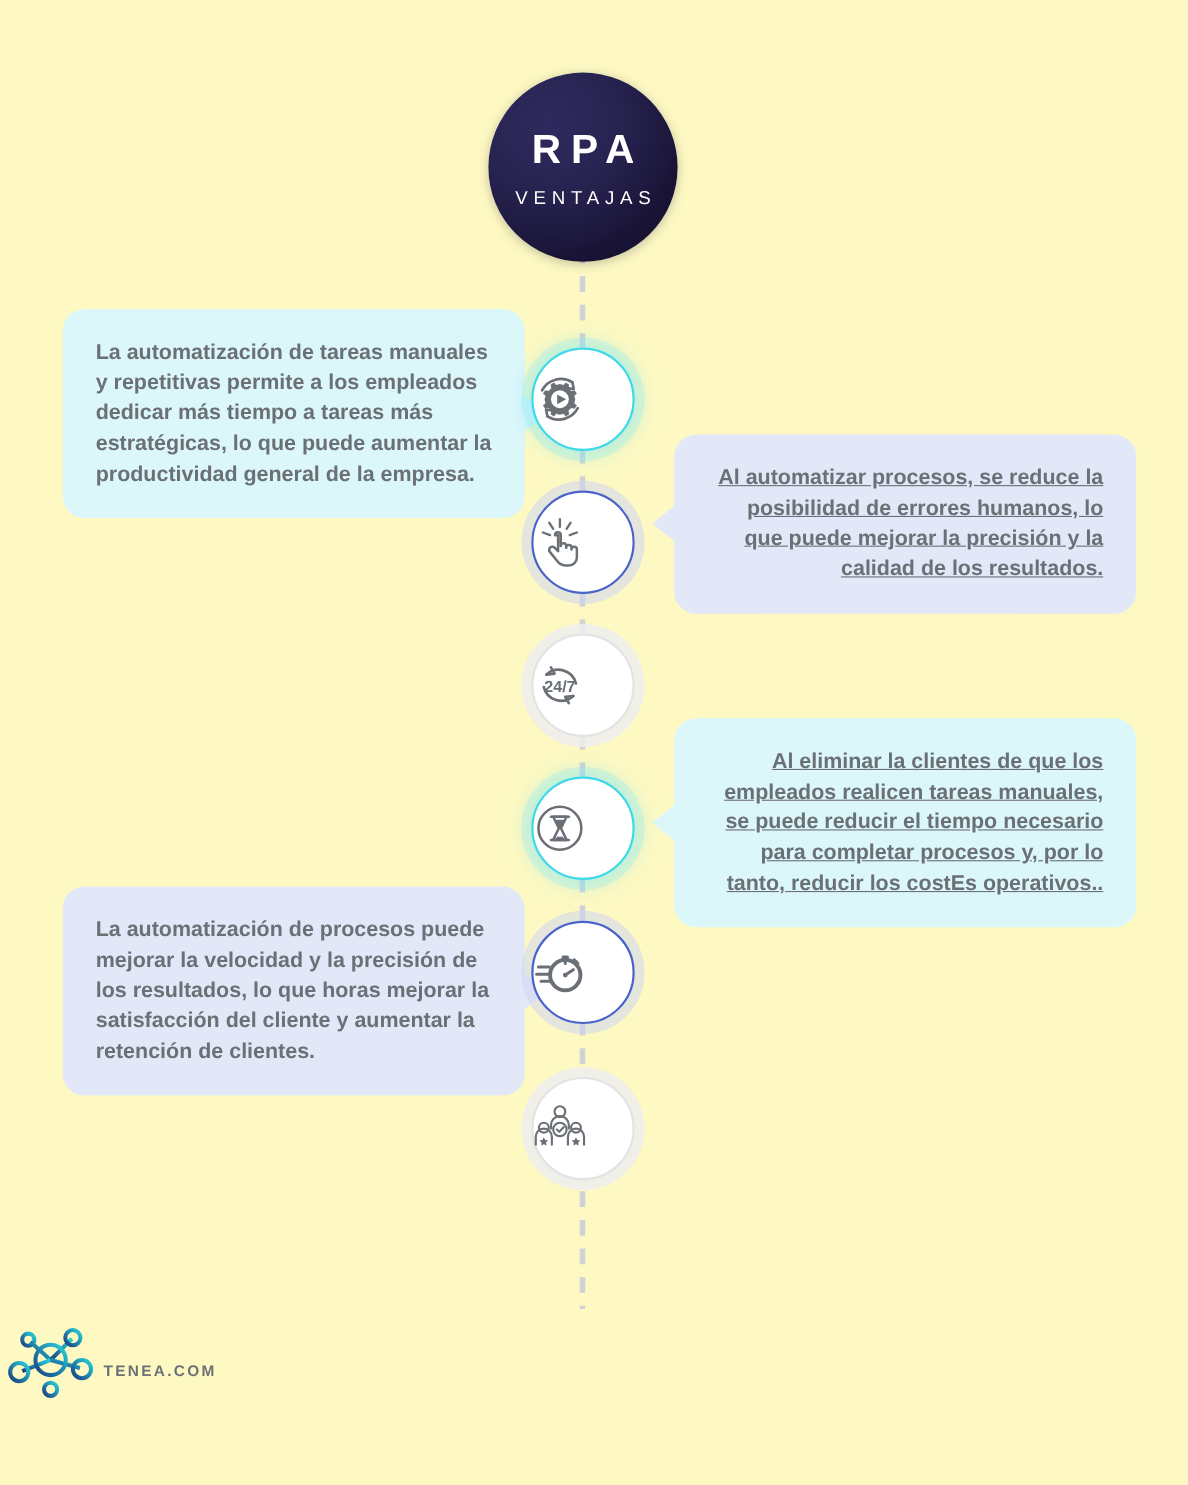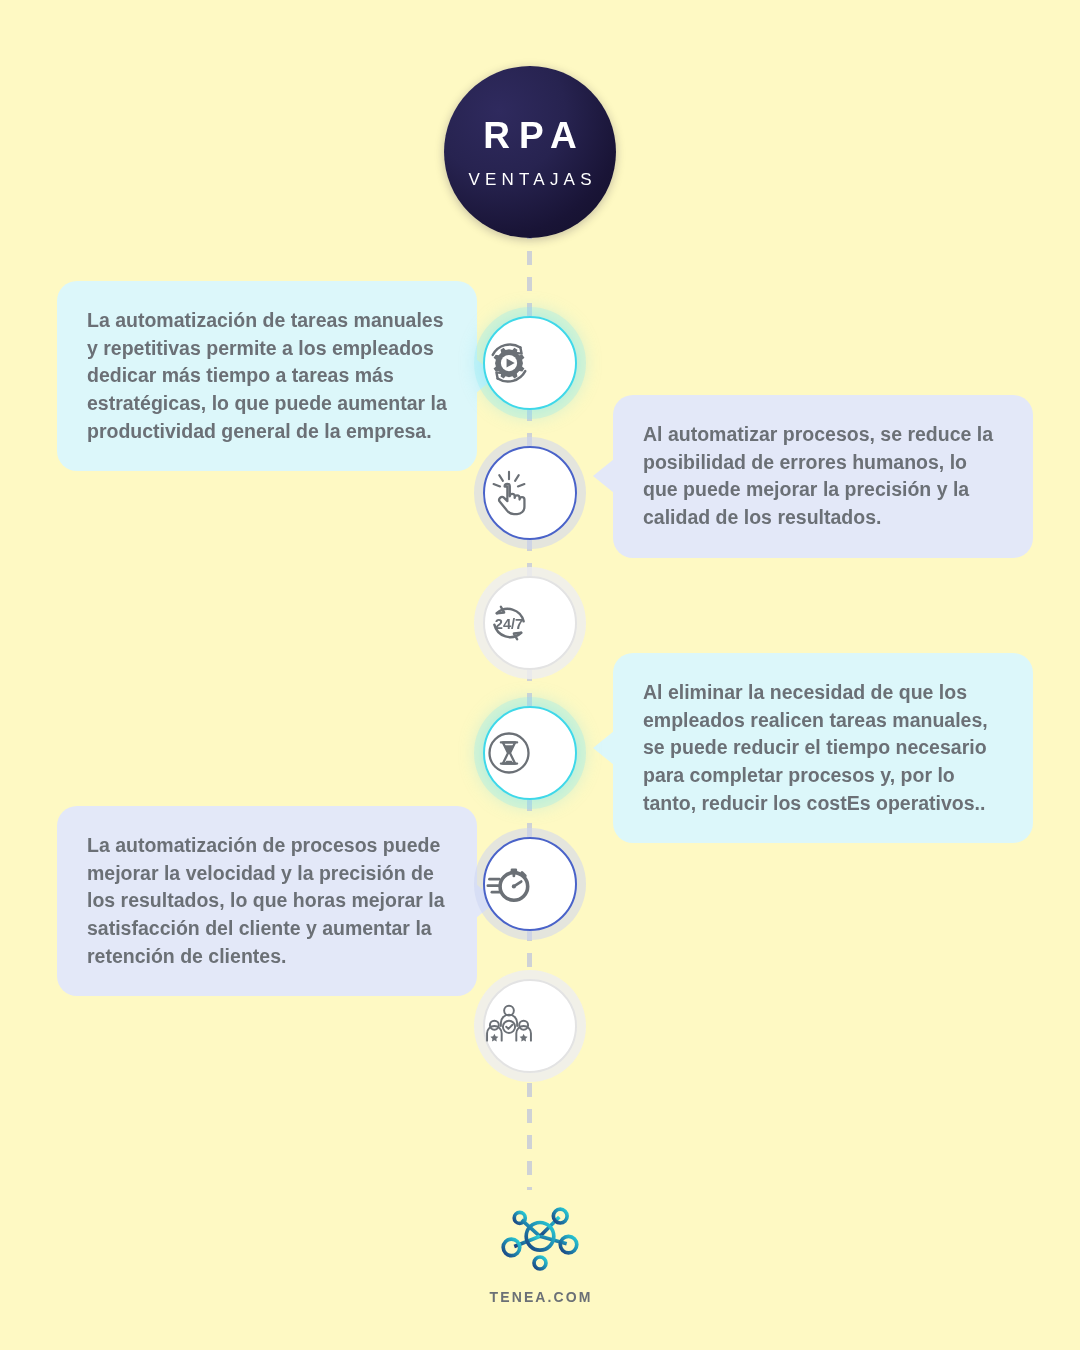"Al automatizar procesos, se reduce" .bubble.right p { text-align: left -> right; text-decoration: none -> underline }
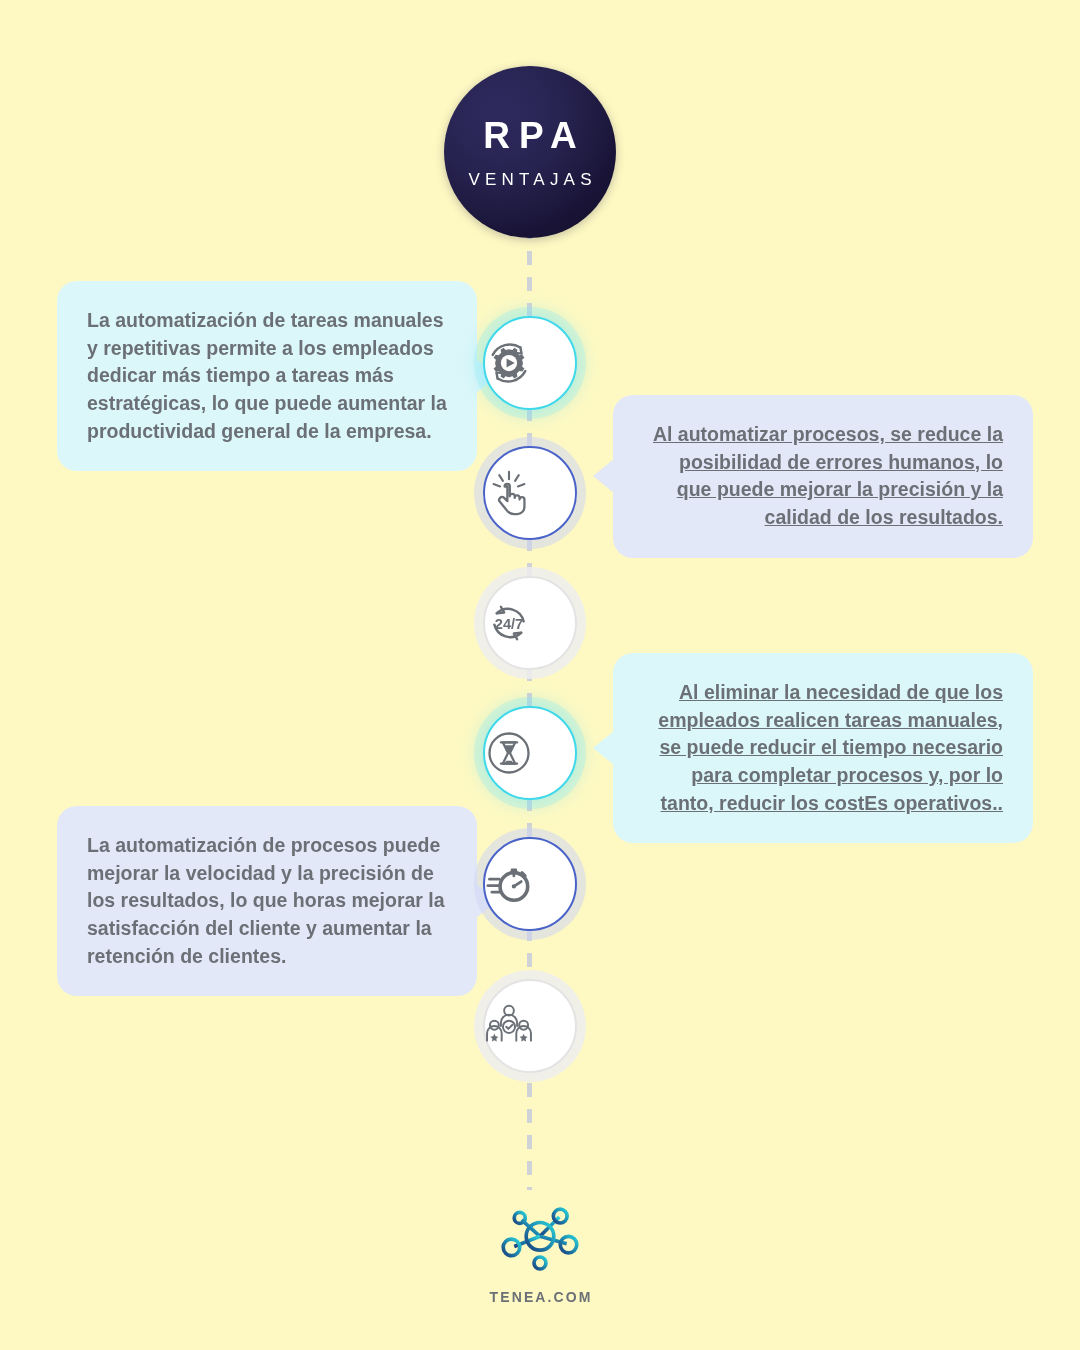"Al eliminar la necesidad de" p { text: necesidad -> clientes }
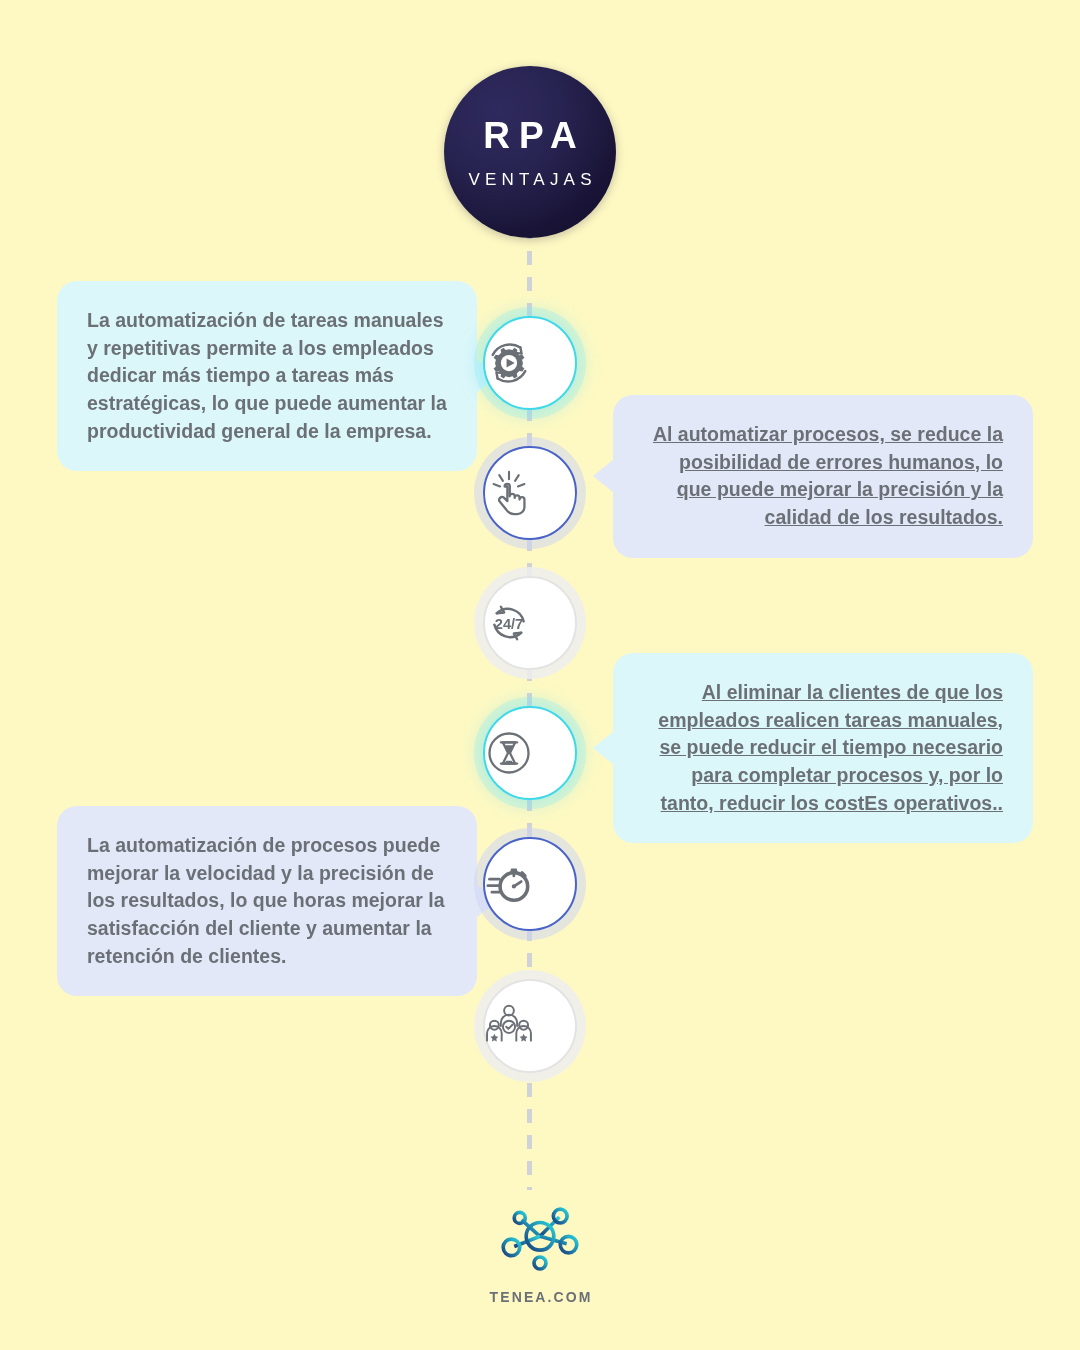"TENEA.COM" .footer { flex-direction: column -> none }
